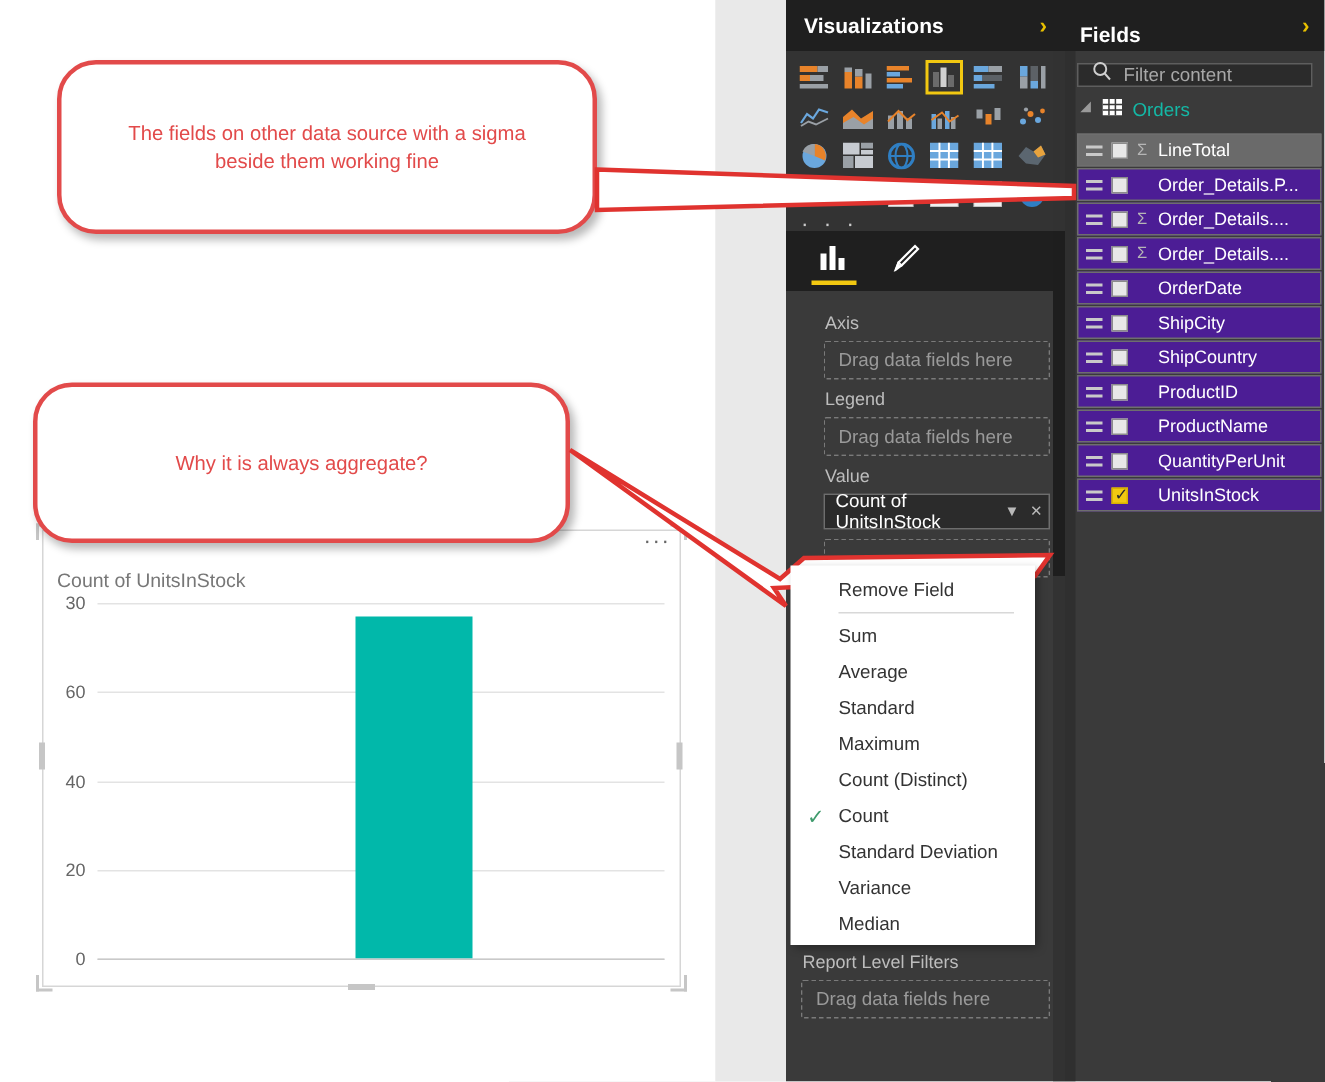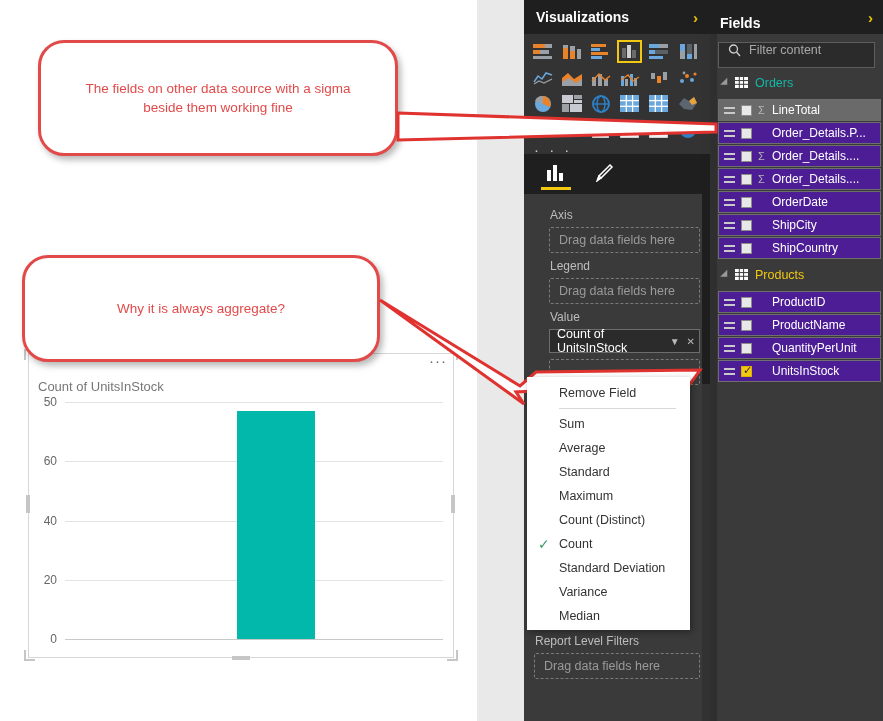"Filter content" #filter-box { align-items: flex-start -> center; height: 26px -> 16px }
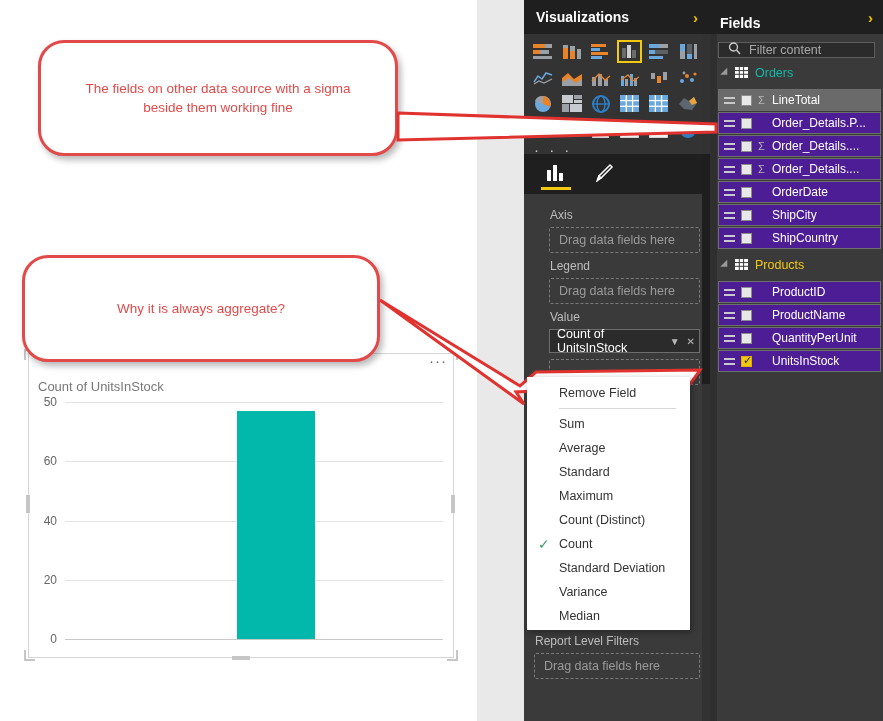"Products" div.tbl-head { html: <div> <span></span> <span><svg> <rect></rect> <g> <line></line> <line></line> <line></line> <line></line> </g> </svg></span> <span>Products</span> </div> -> none }
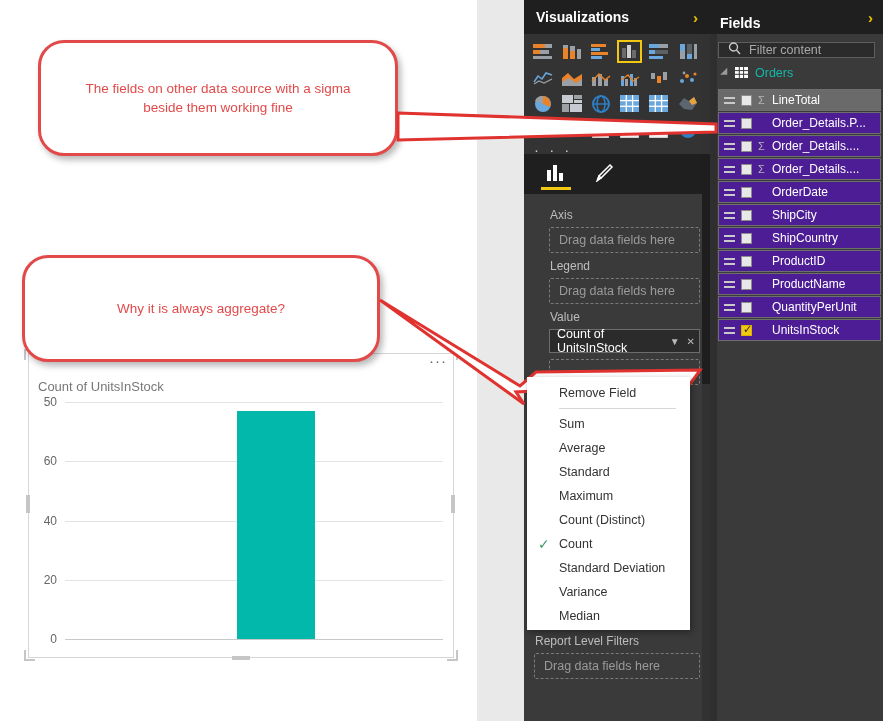"50" div.ytick { text: 50 -> 30 }
